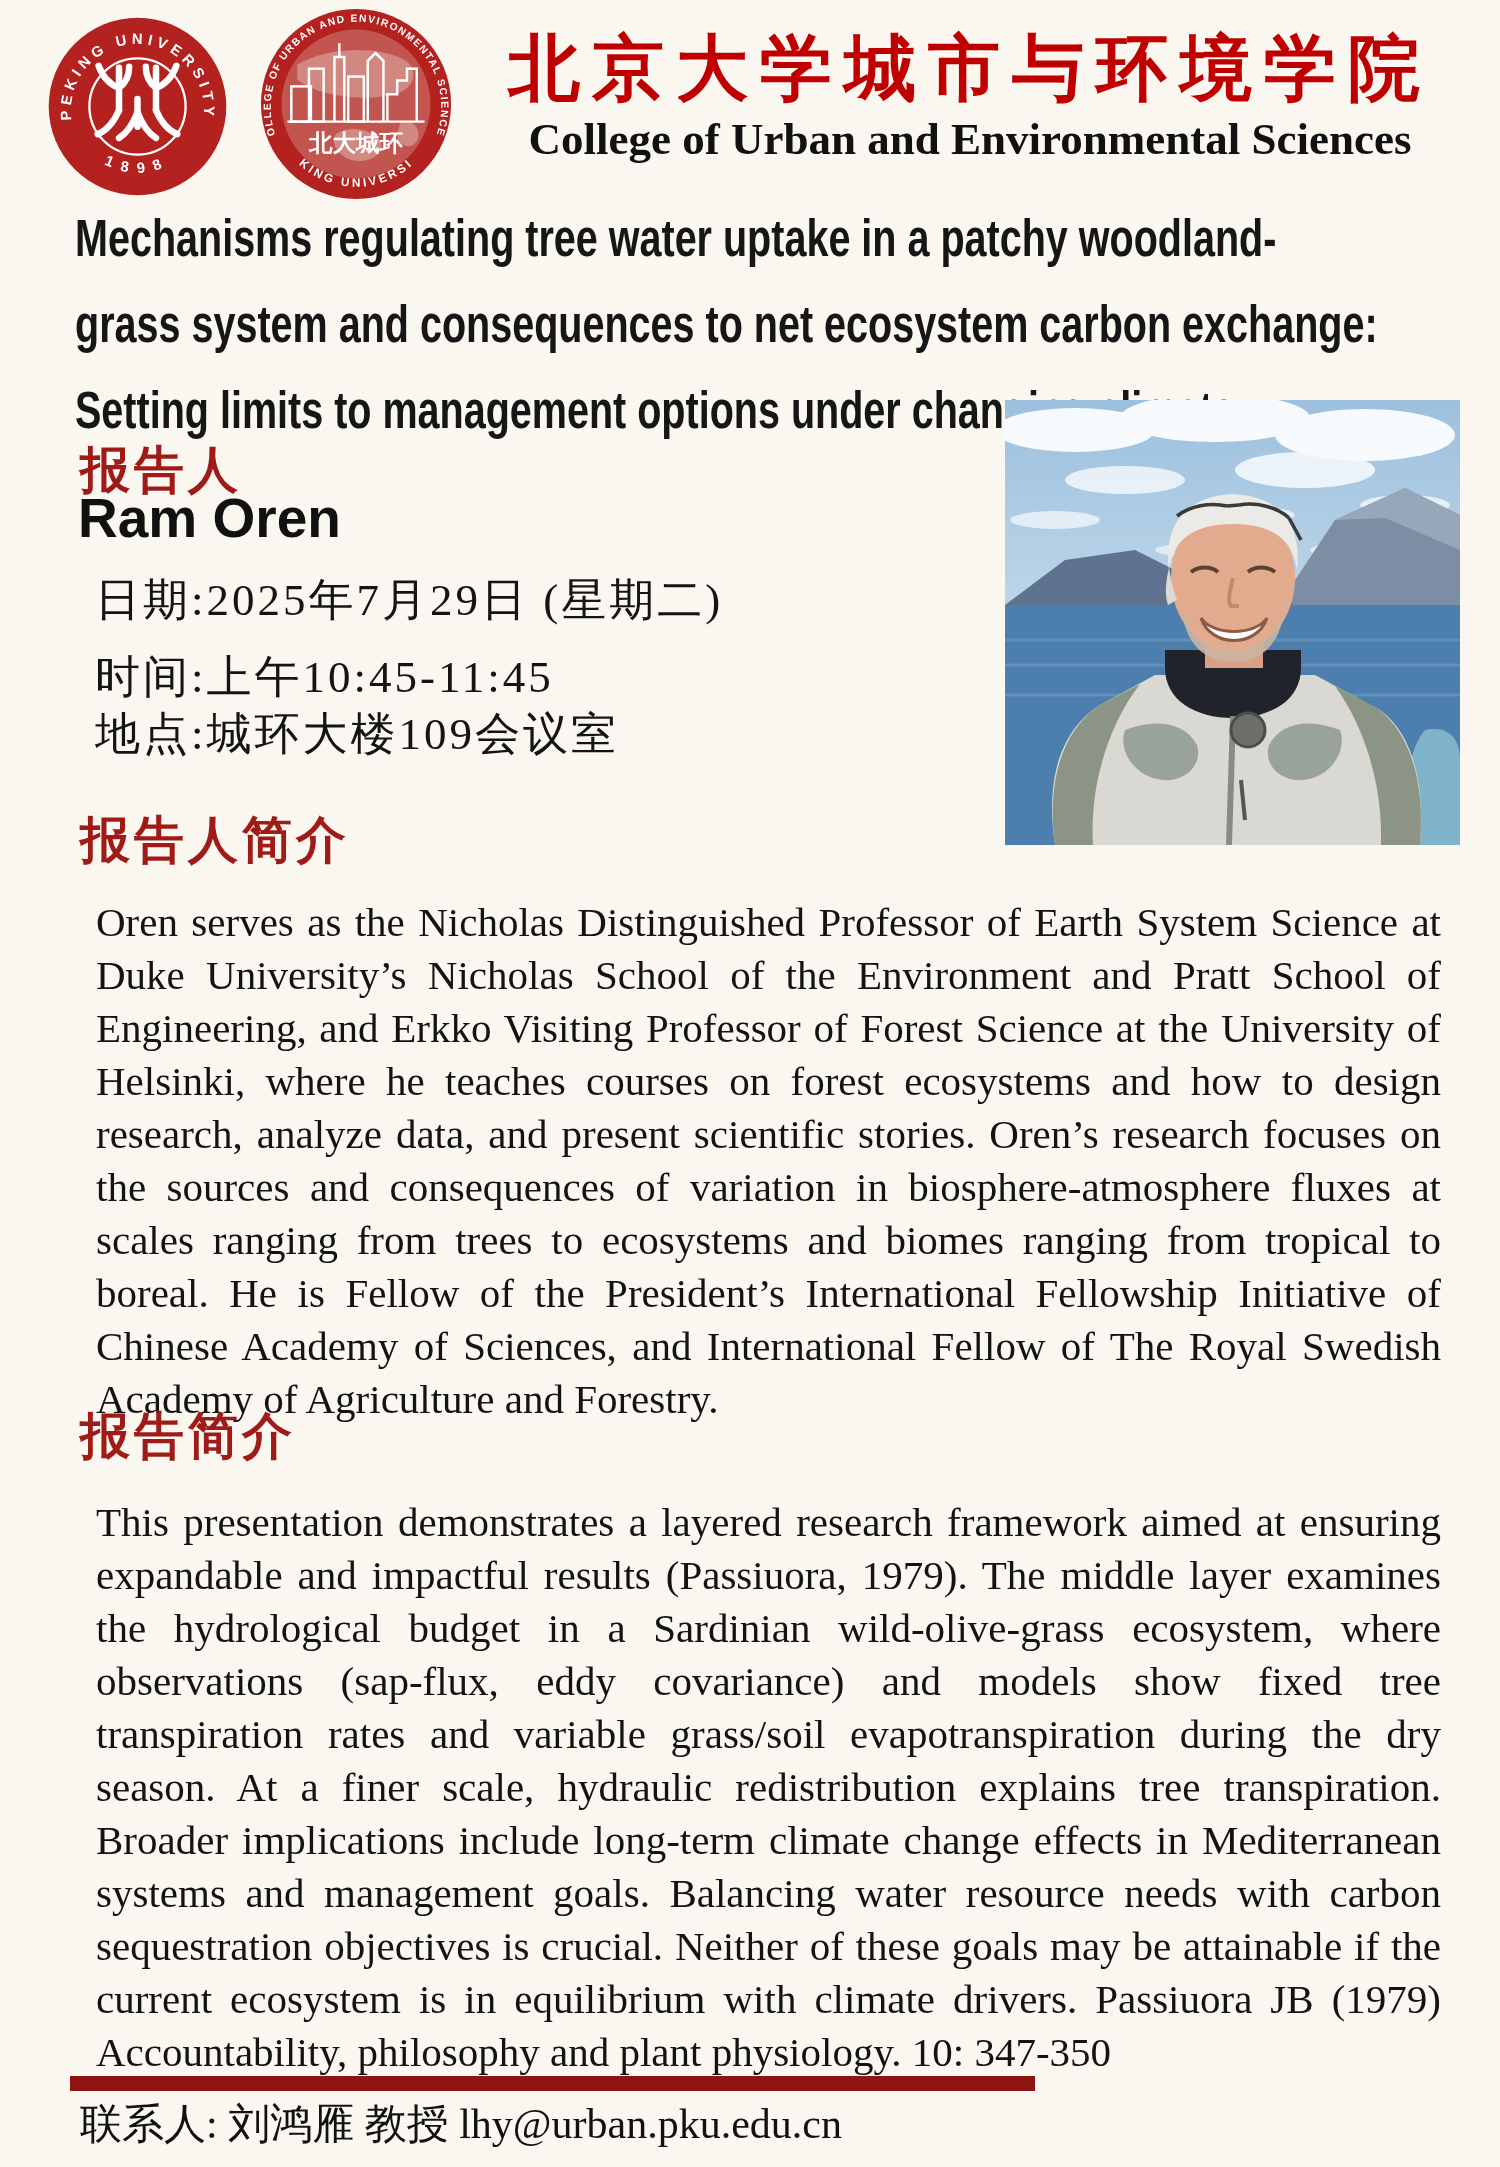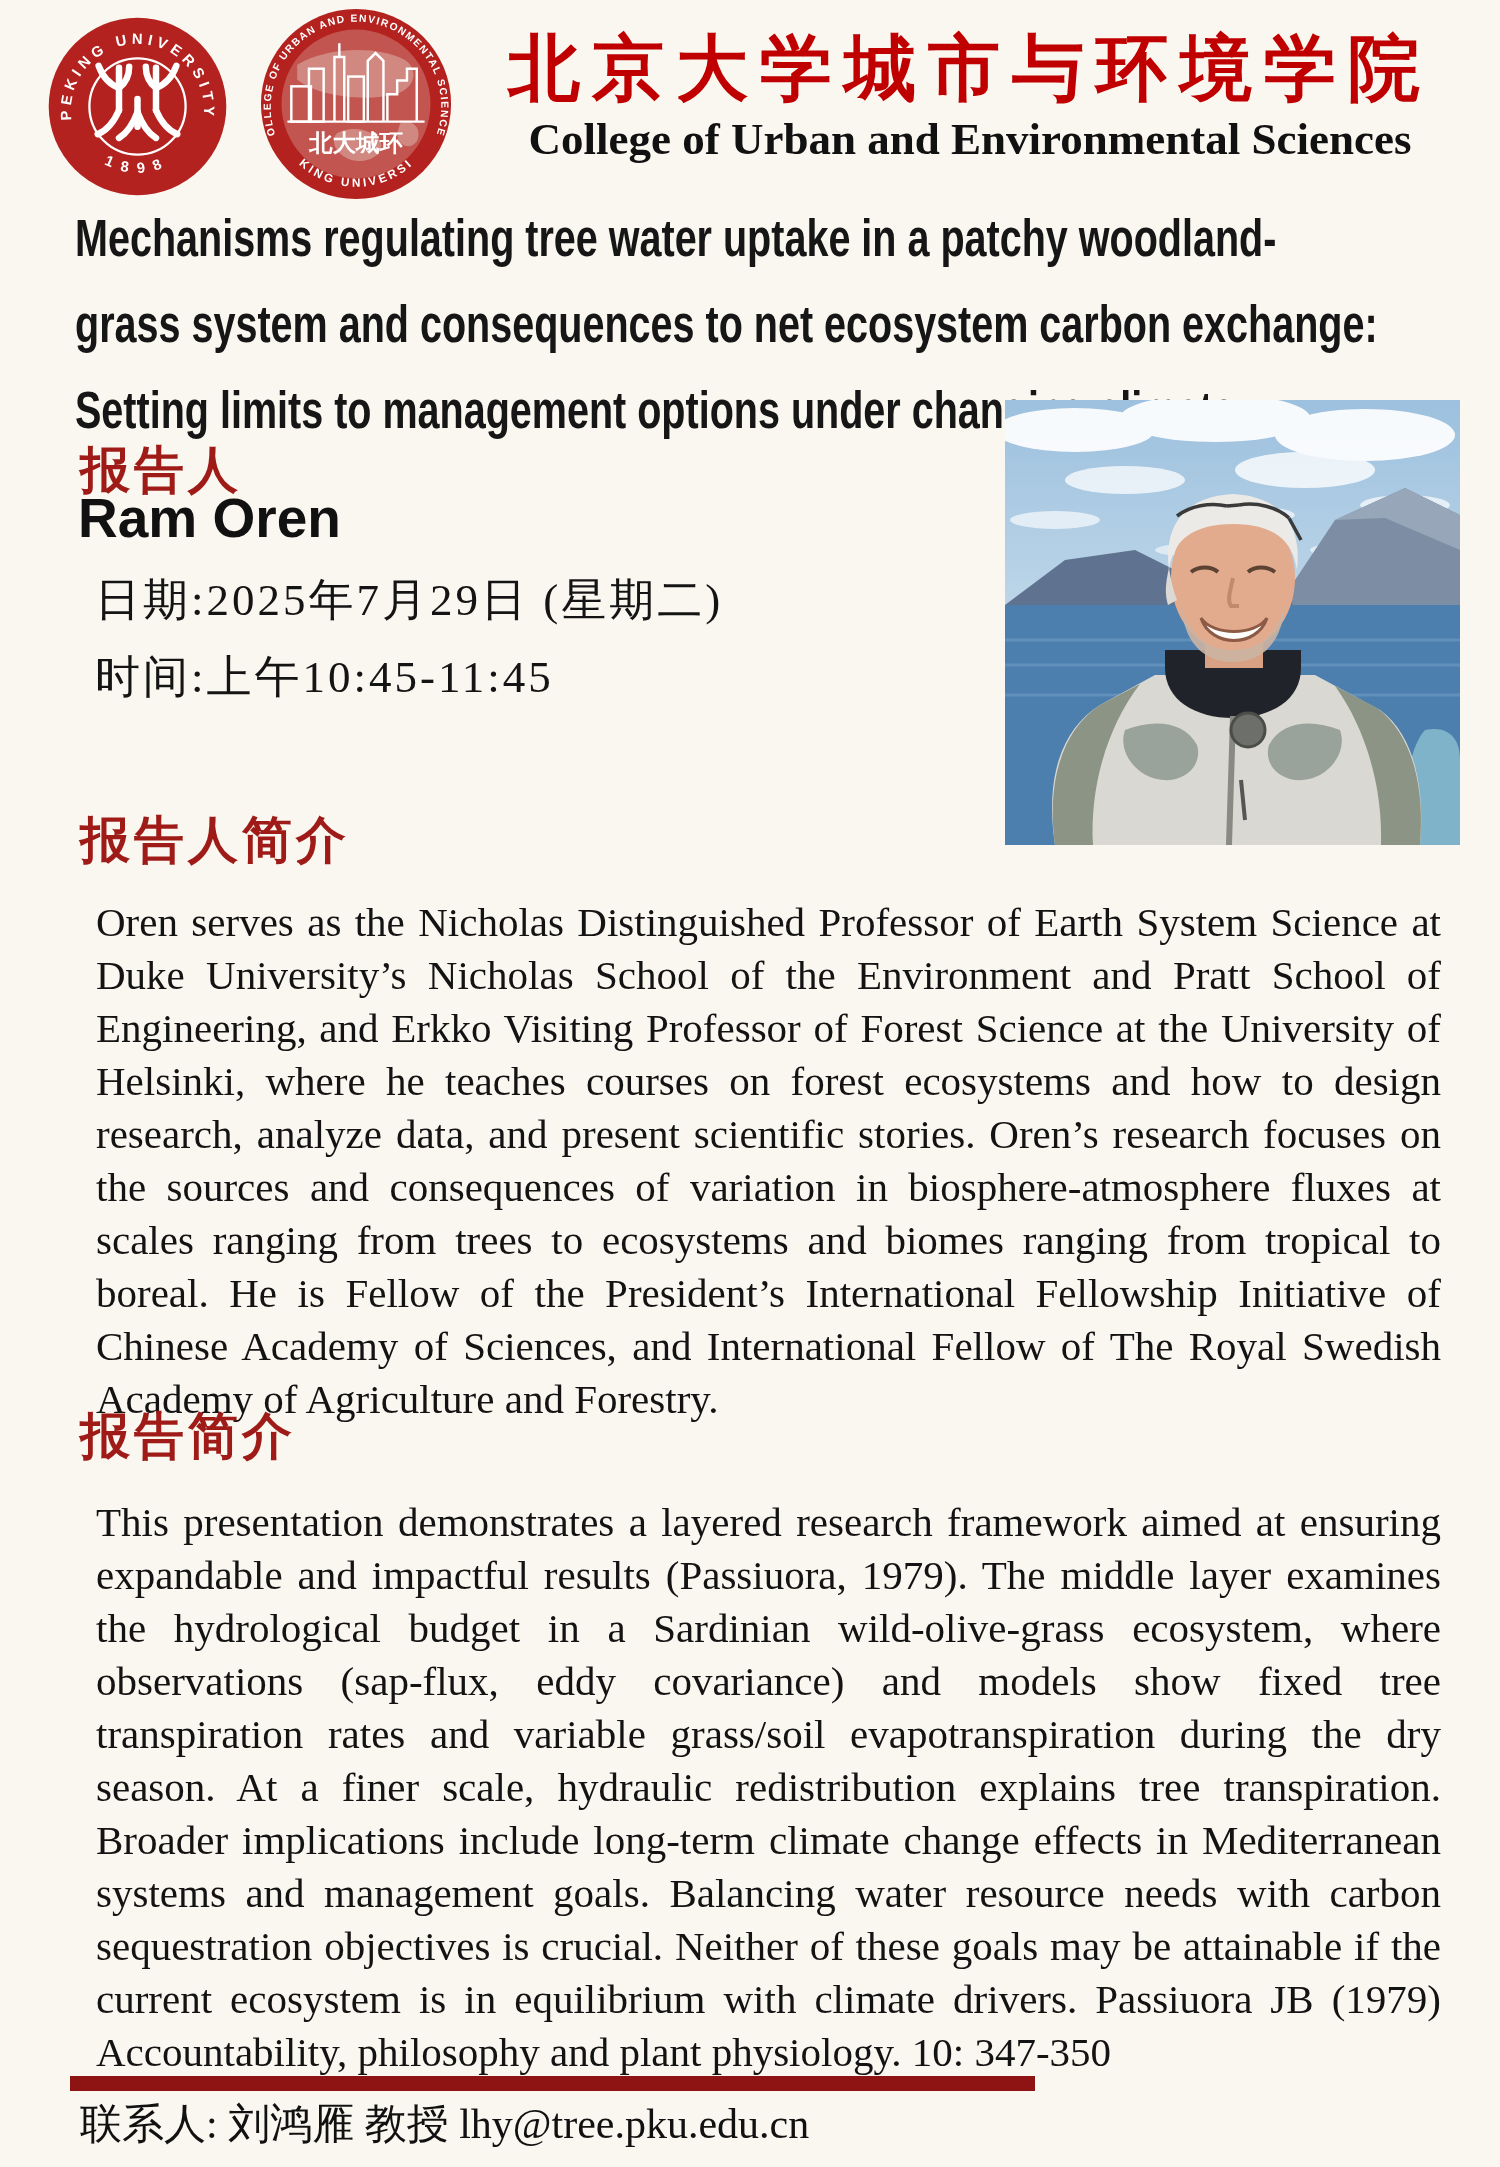"地点:城环大楼109会议室" div.abs { html: none -> <div>地点:城环大楼109会议室</div> }
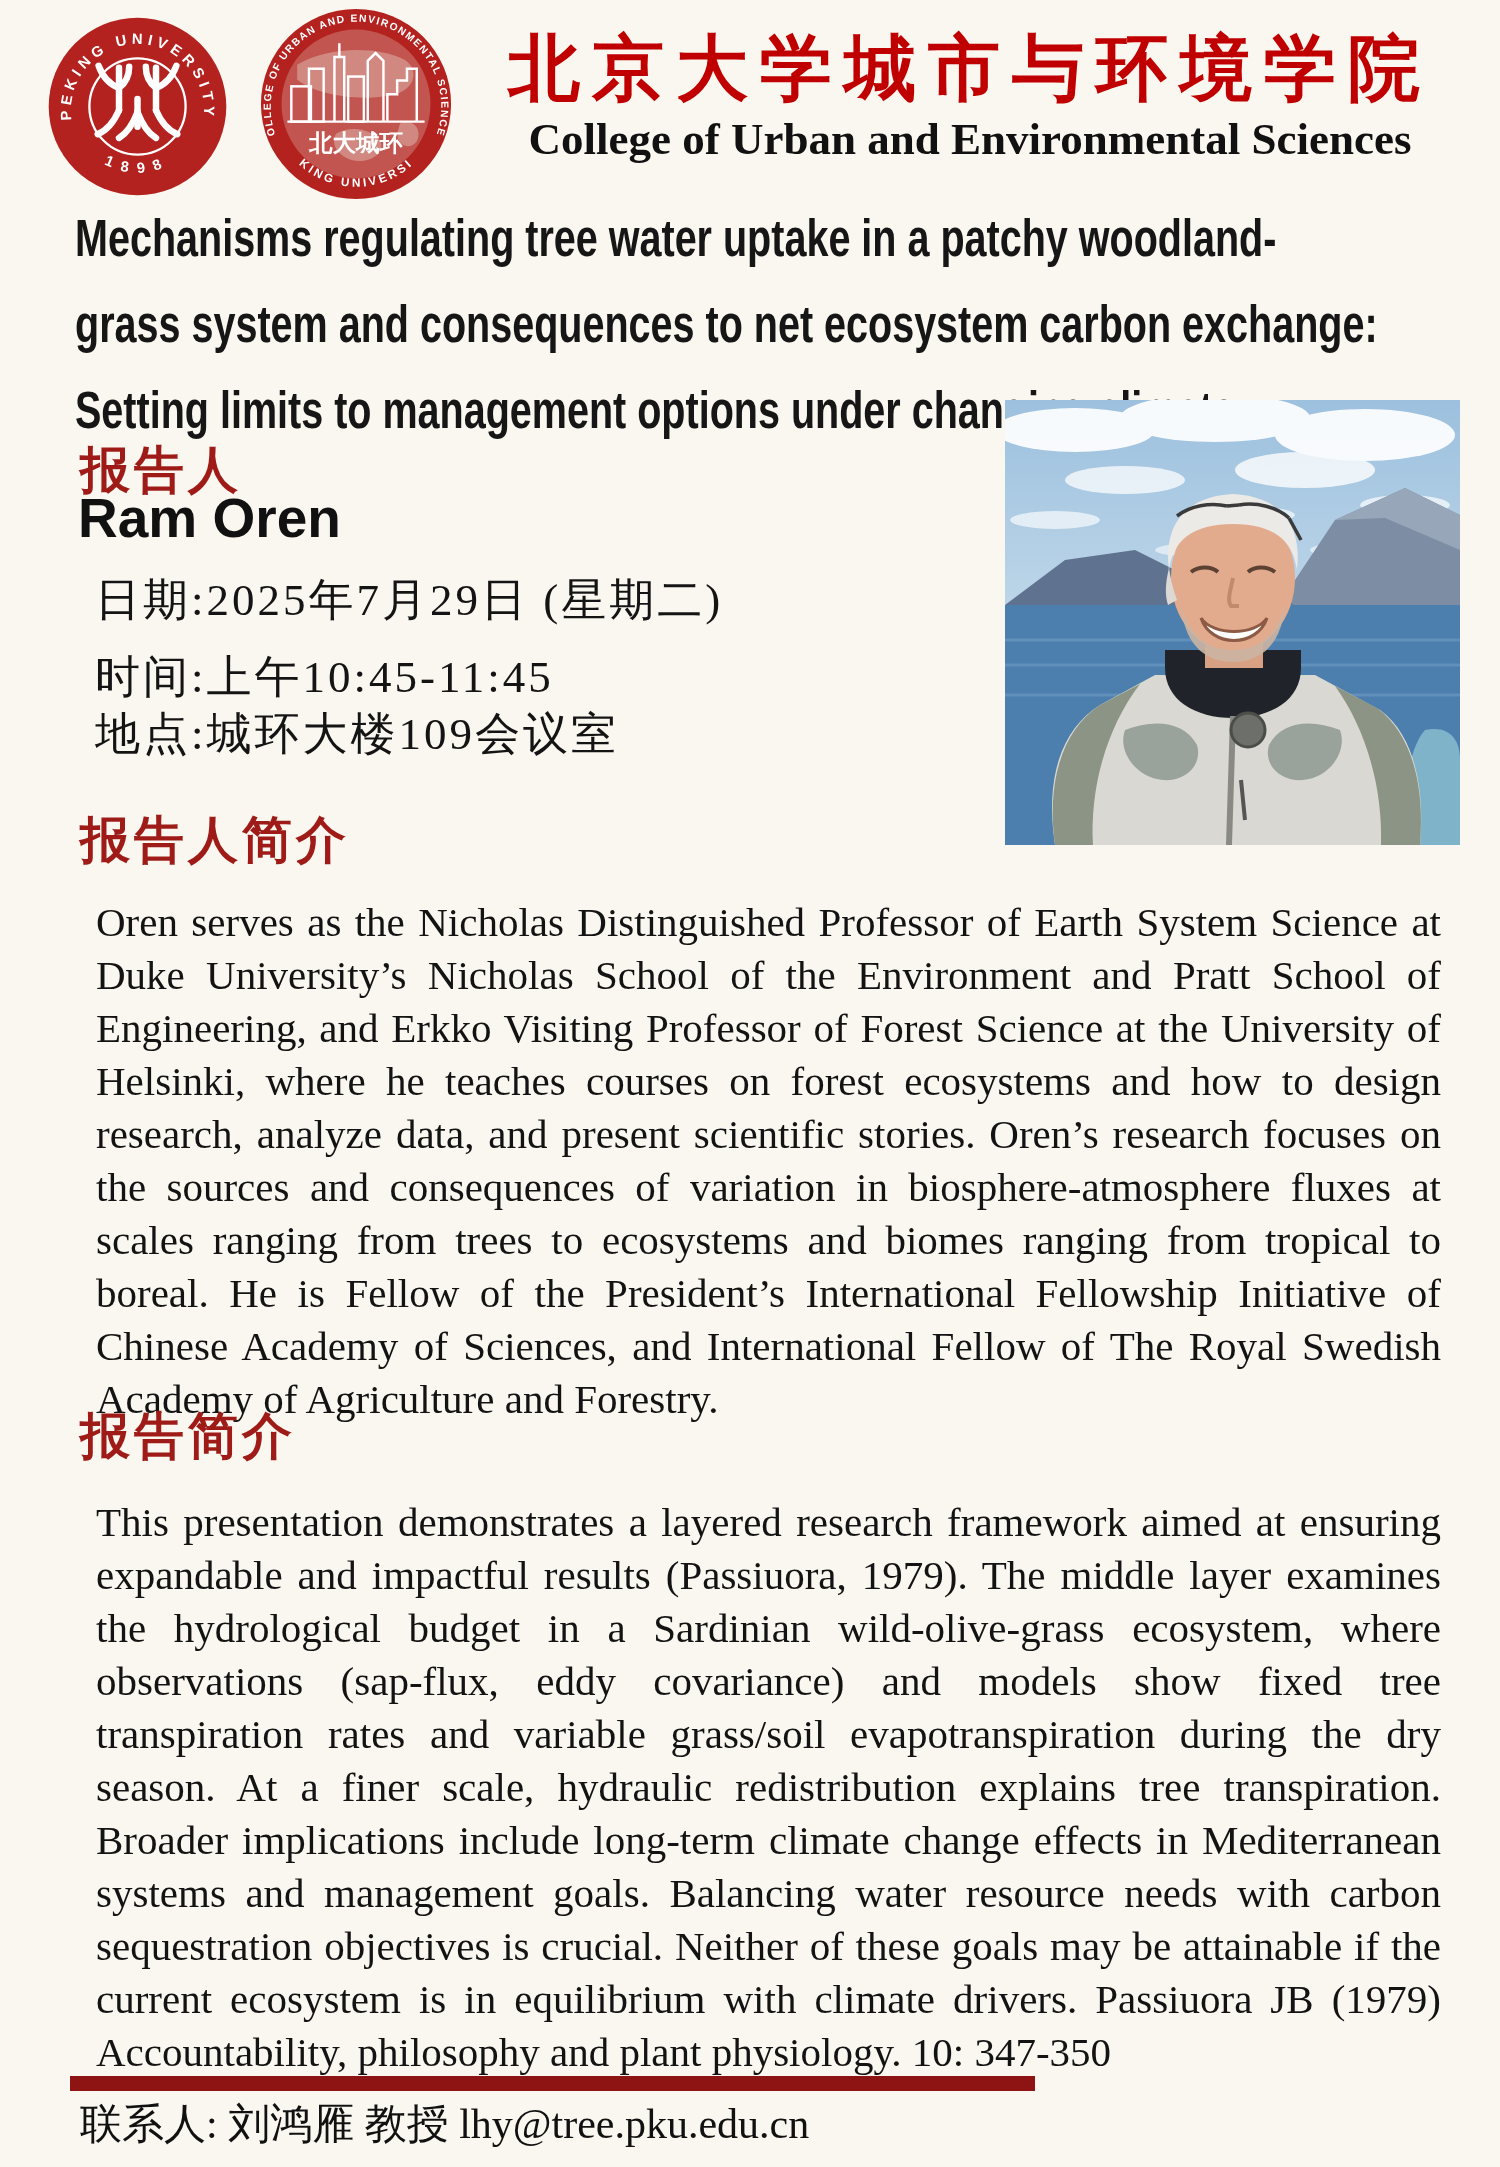"联系人: 刘鸿雁 教授 lhy@tree.pku.edu.cn" div.abs { text: lhy@tree.pku.edu.cn -> lhy@urban.pku.edu.cn }
